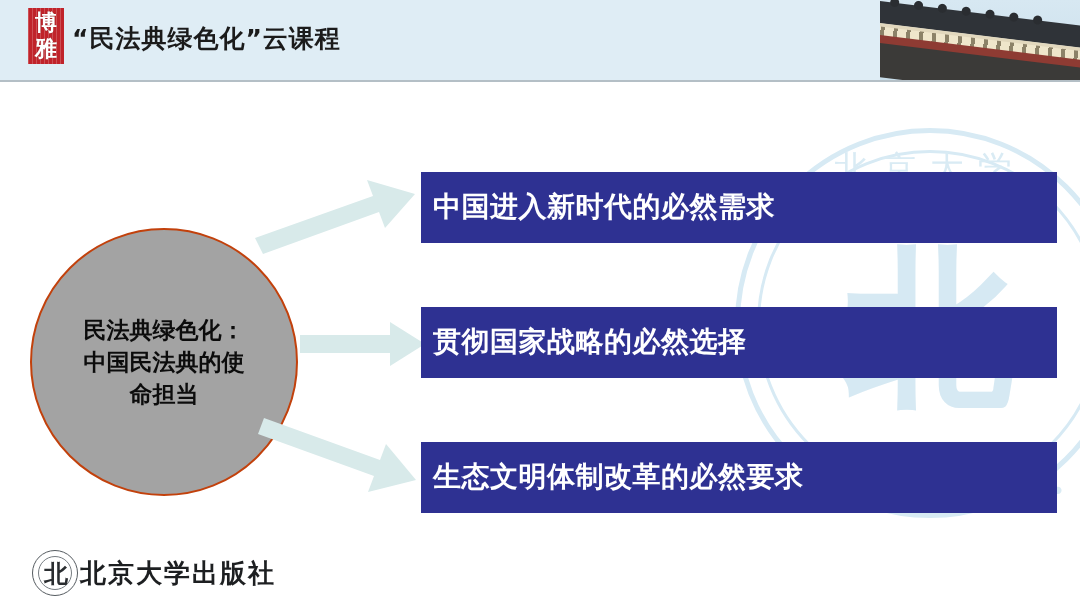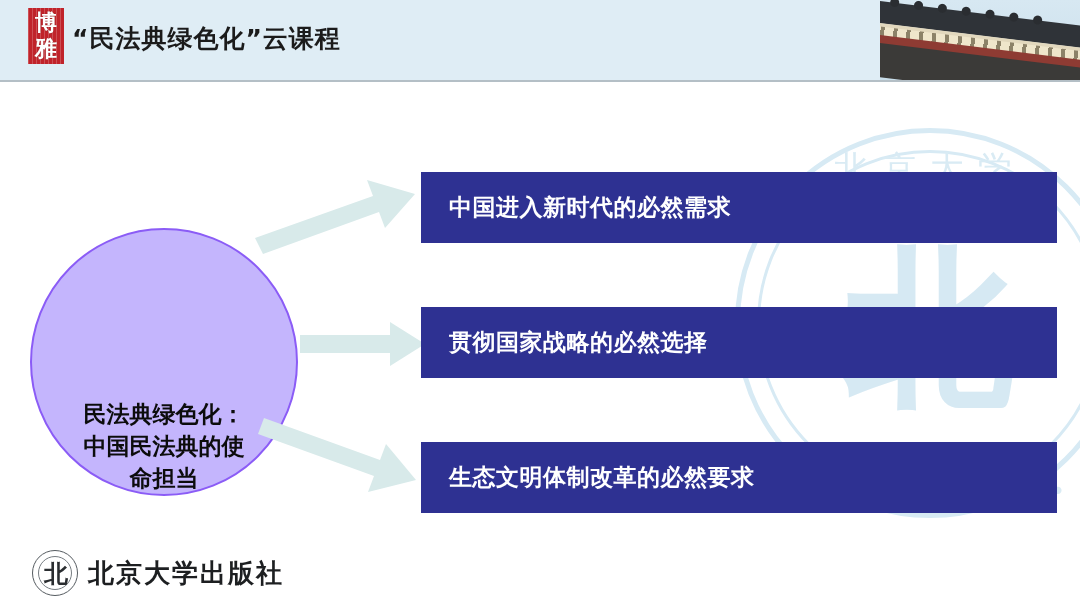"中国进入新时代的必然需求" .stmt-box .stmt-text { font-size: 23px -> 28px; padding-left: 28px -> 12px }
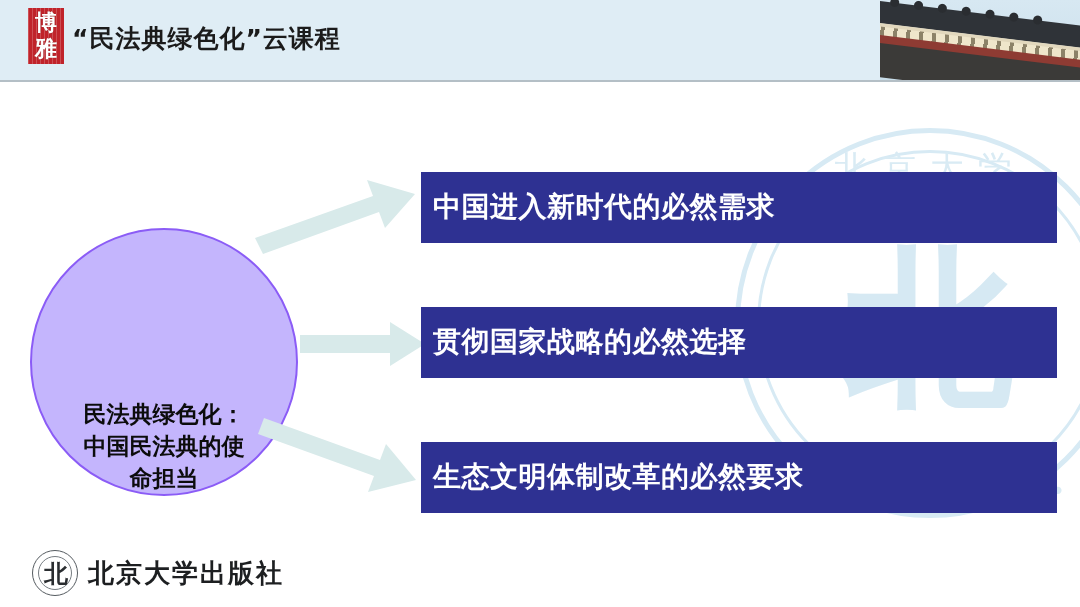"民法典绿色化：" .topic-circle { align-items: flex-end -> center; background: #c4b5fd -> #a3a3a3; border: 2px solid #8b5cf6 -> 2px solid #c2410c }
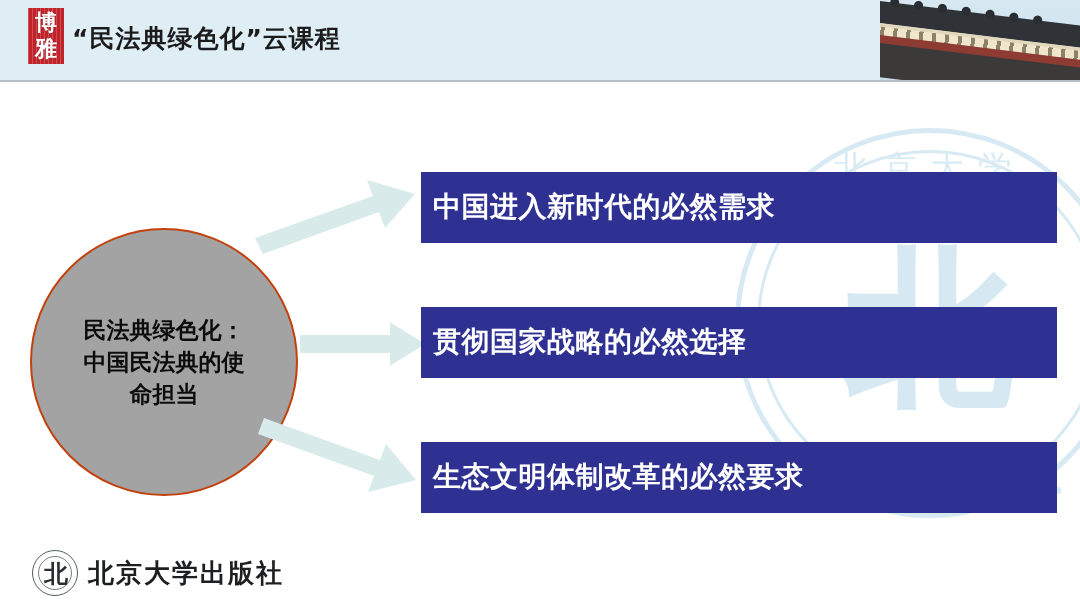"北京大学出版社" .footer-logo .names { margin-left: 10px -> 2px }
